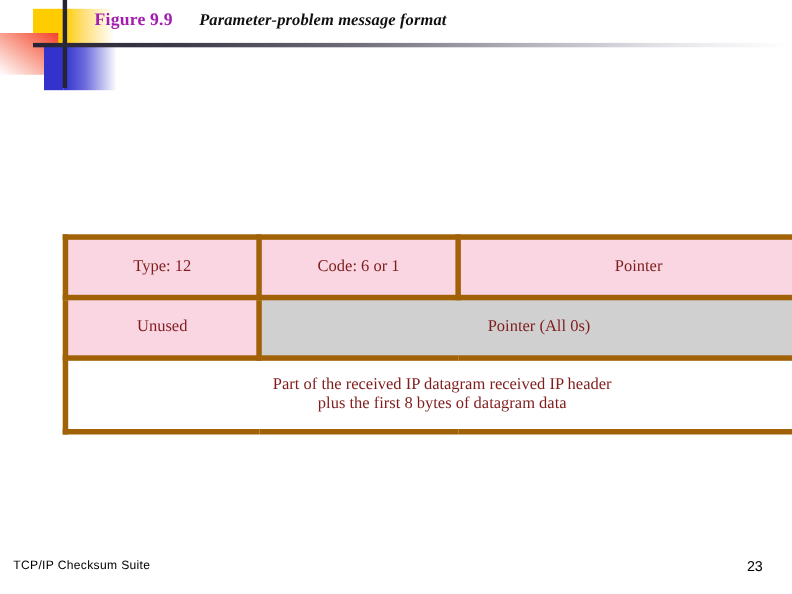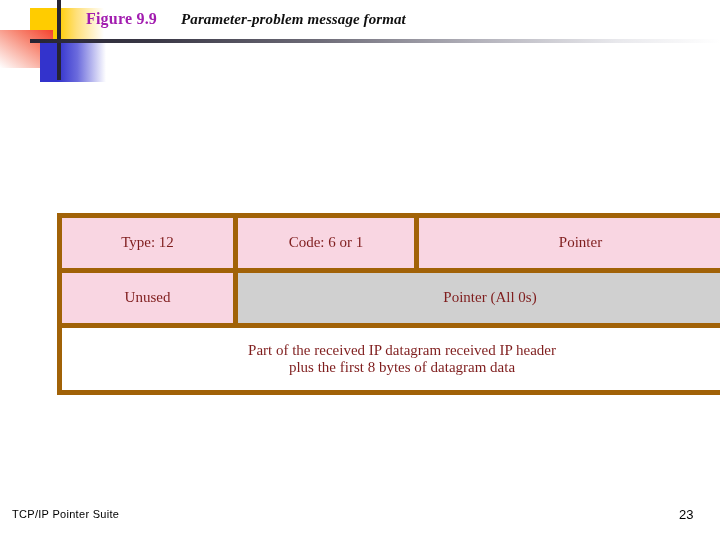"TCP/IP Pointer Suite" div { text: Pointer -> Checksum }
